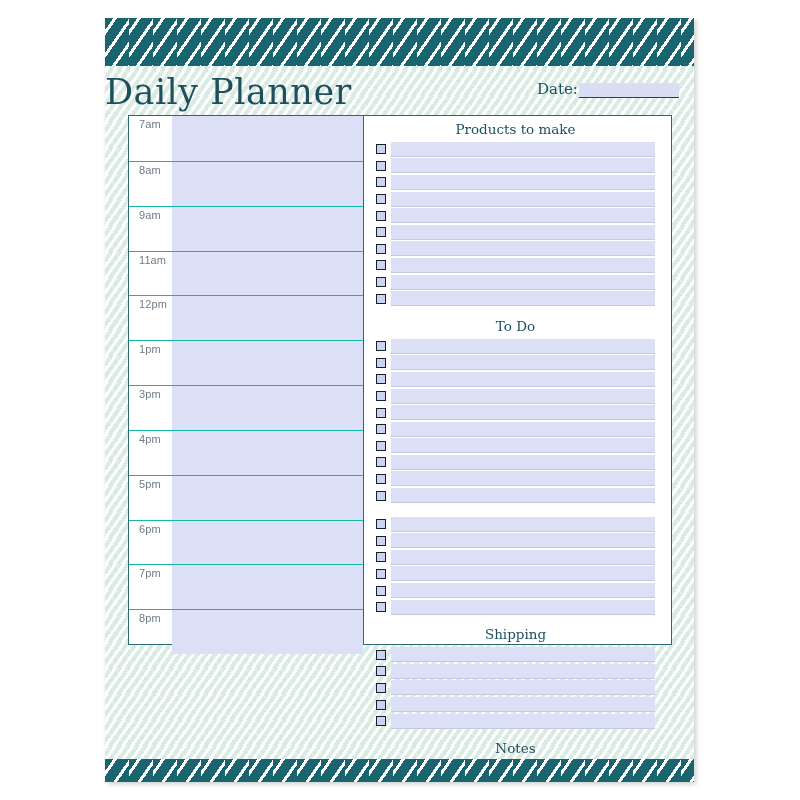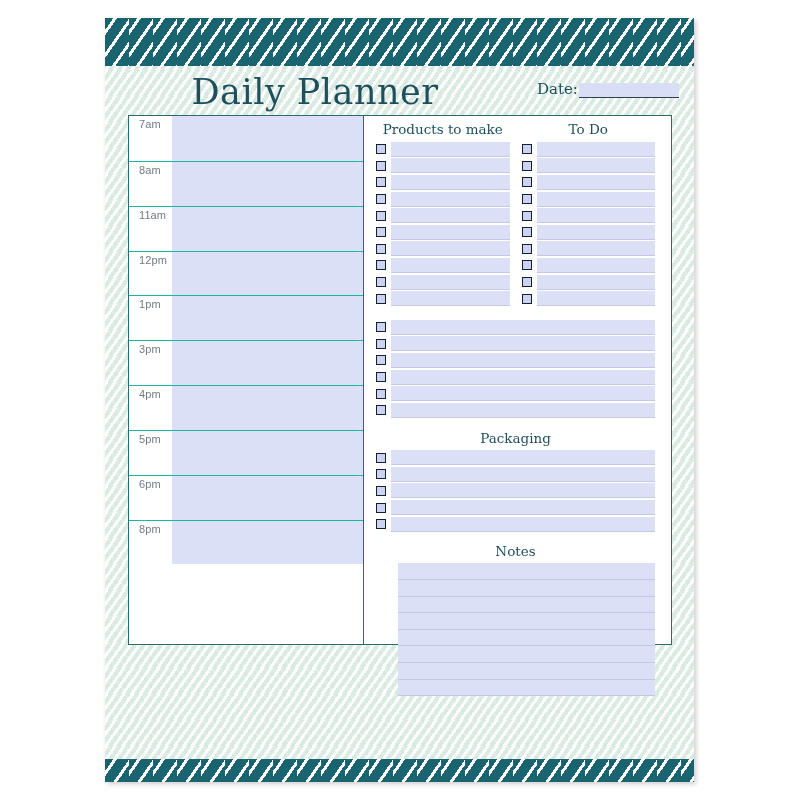"Daily Planner" .planner-title { text-align: center -> left }
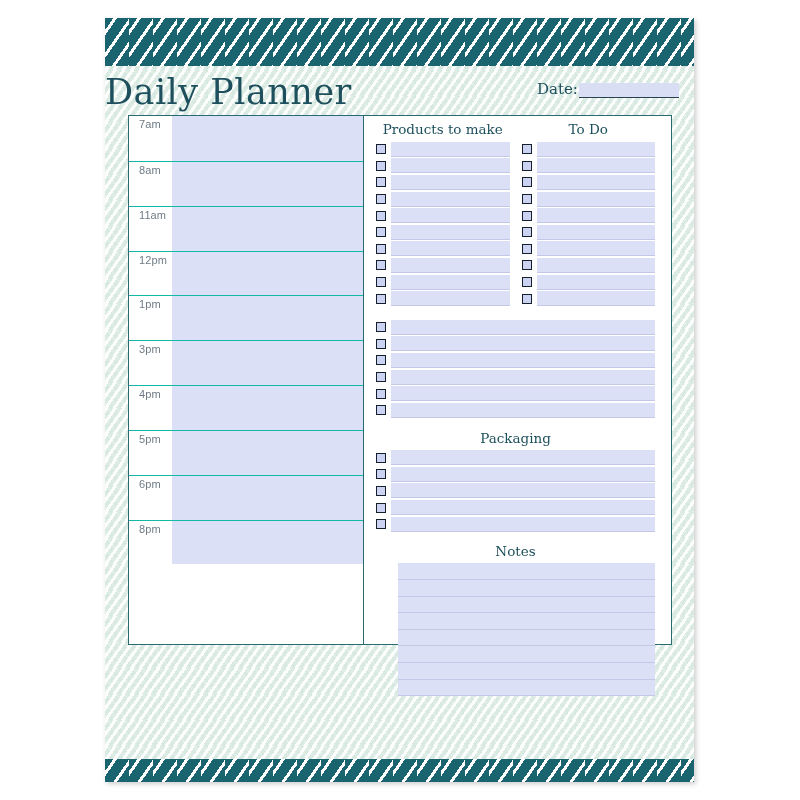"Products to make" .section { flex-direction: none -> column }
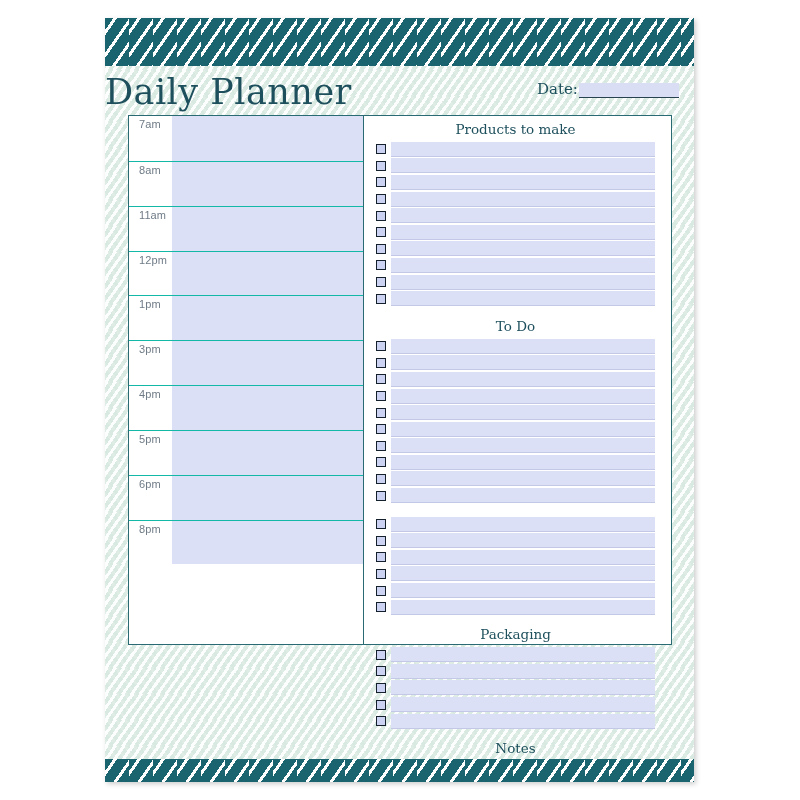"9am" div.slot { html: none -> <div> <div></div> <div>9am</div> </div> }
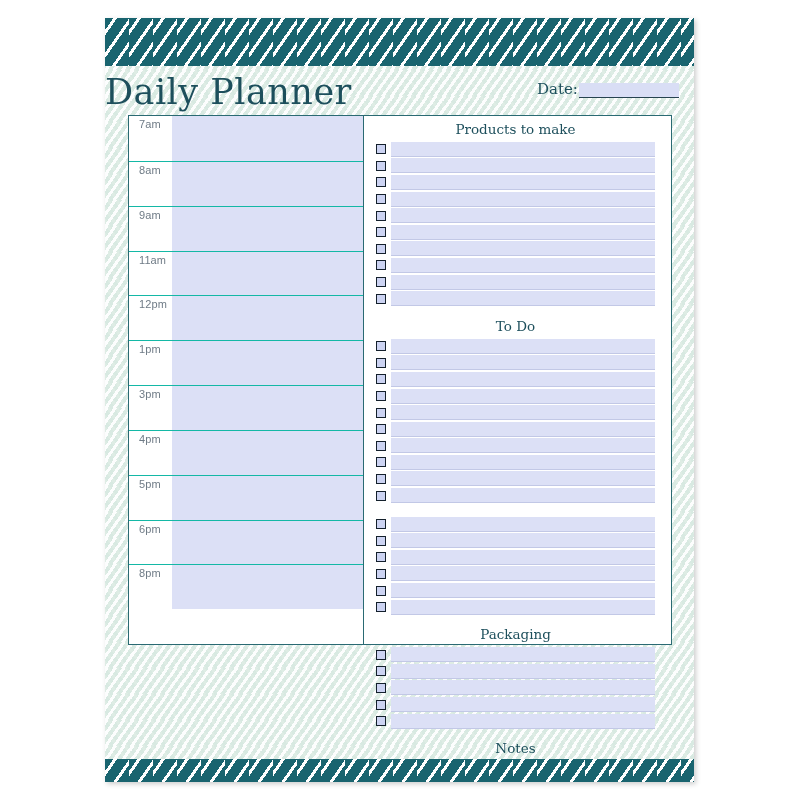"7pm" div.slot { html: none -> <div> <div></div> <div>7pm</div> </div> }
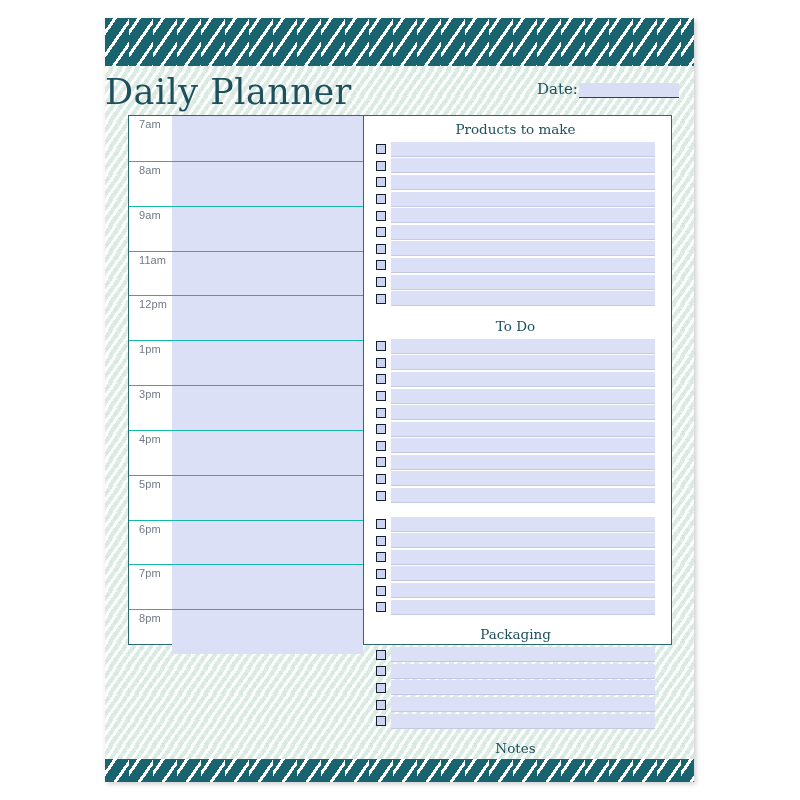"Packaging" div.section-title { text: Packaging -> Shipping }
